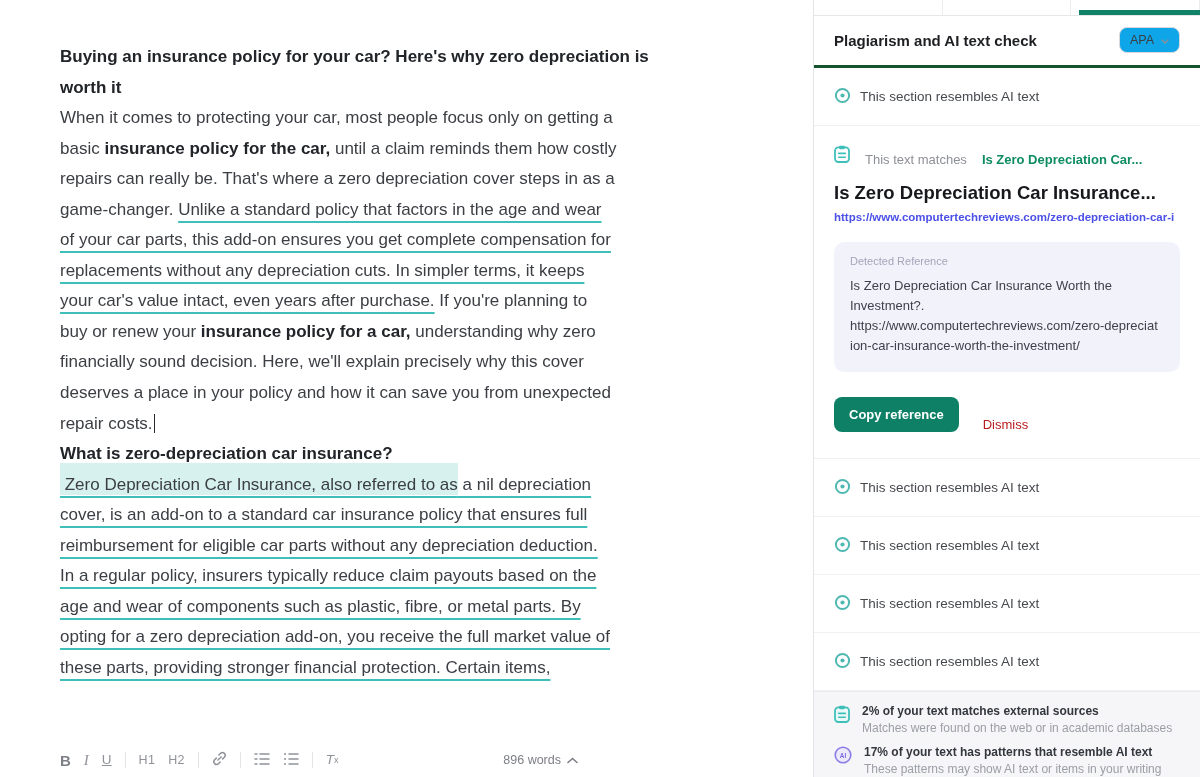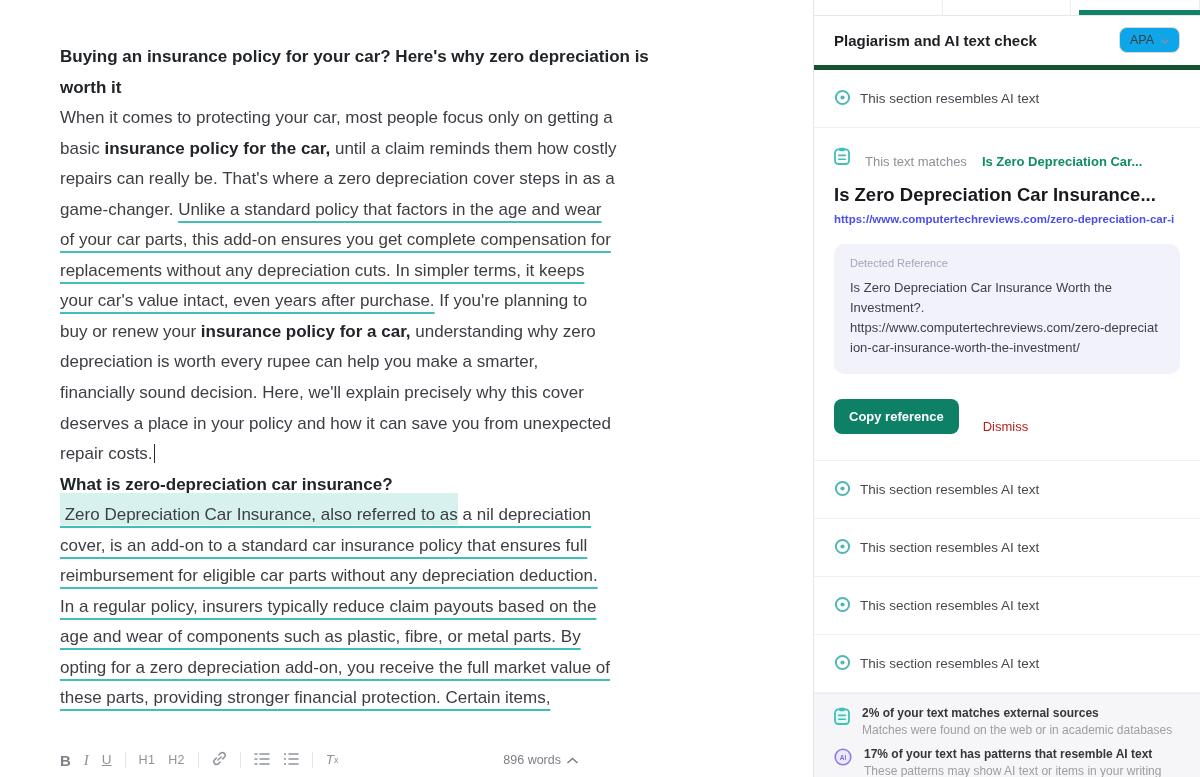"Plagiarism and AI text check" .panel-header { border-bottom: 5px solid #14532d -> 3px solid #14532d }
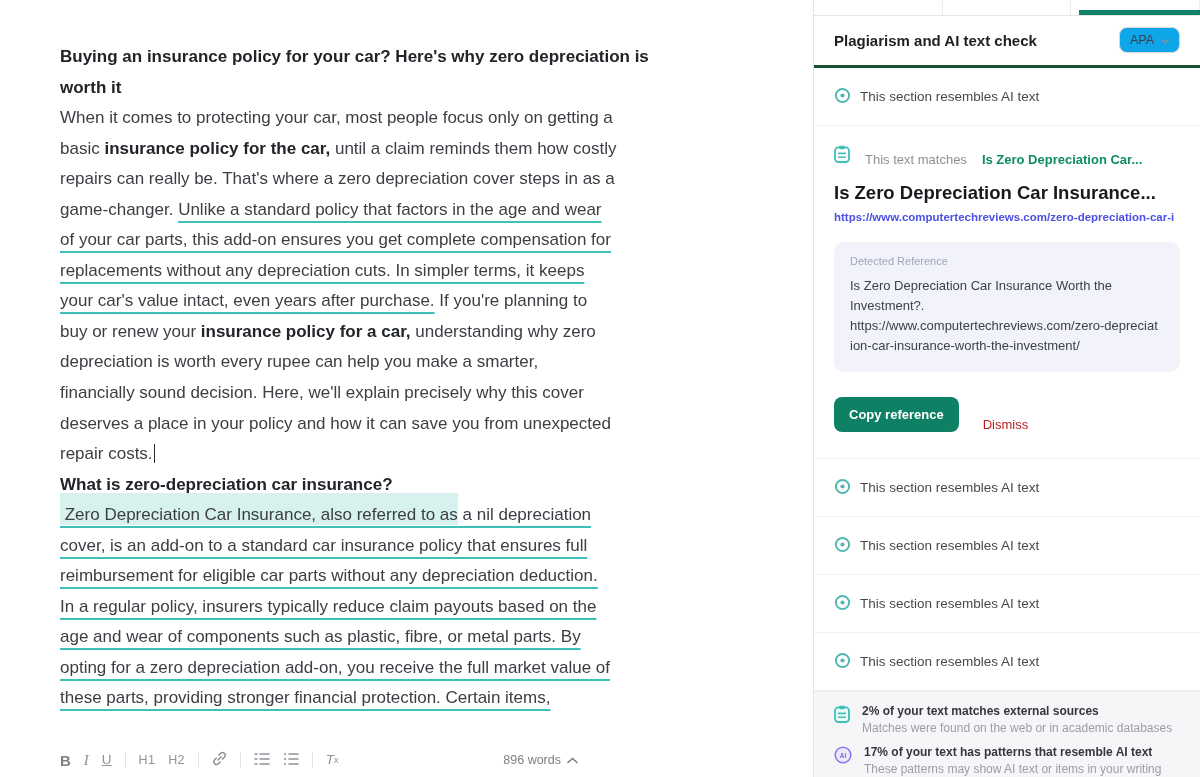"depreciation is worth every rupee" div.doc-line { html: <div><span>depreciation is worth every rupee can help you make a smarter,</span></div> -> none }
